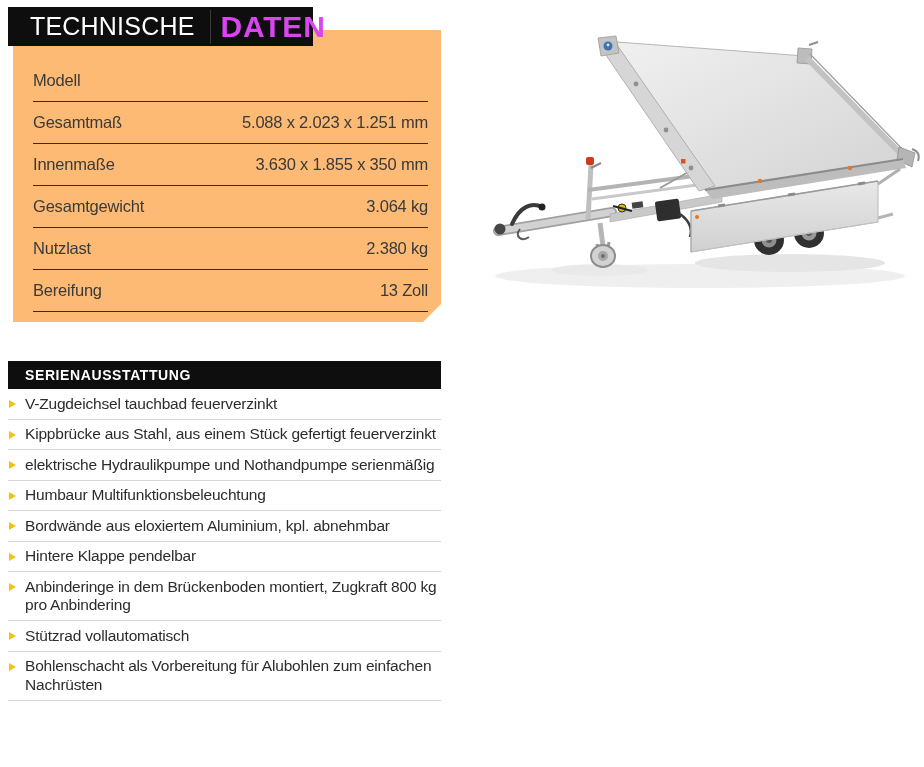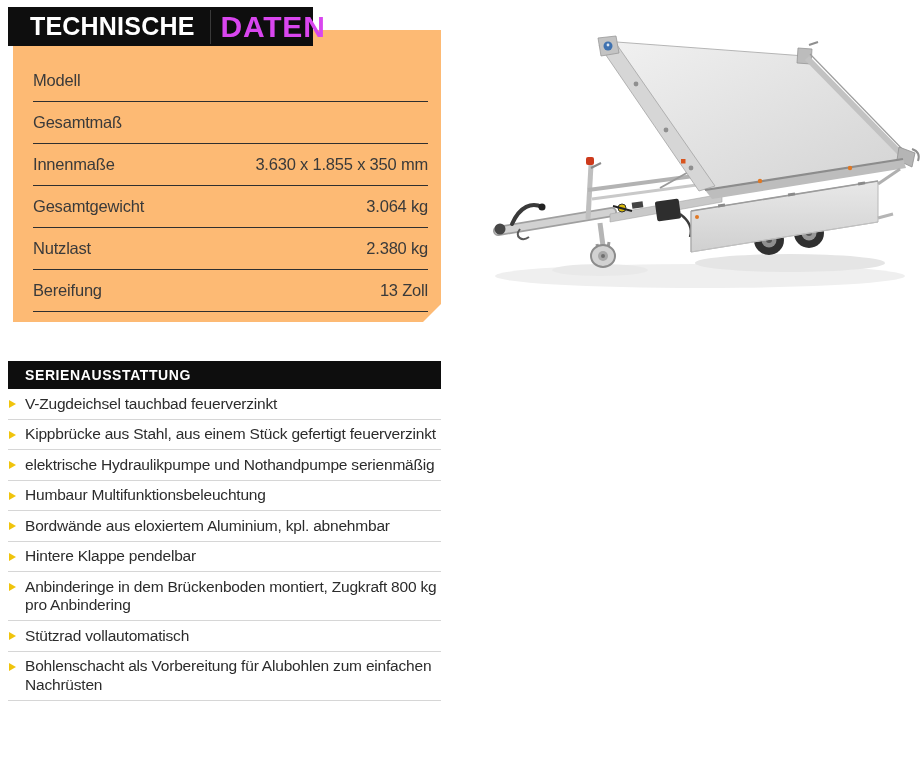"TECHNISCHE" .header-primary { font-weight: 700 -> 400 }
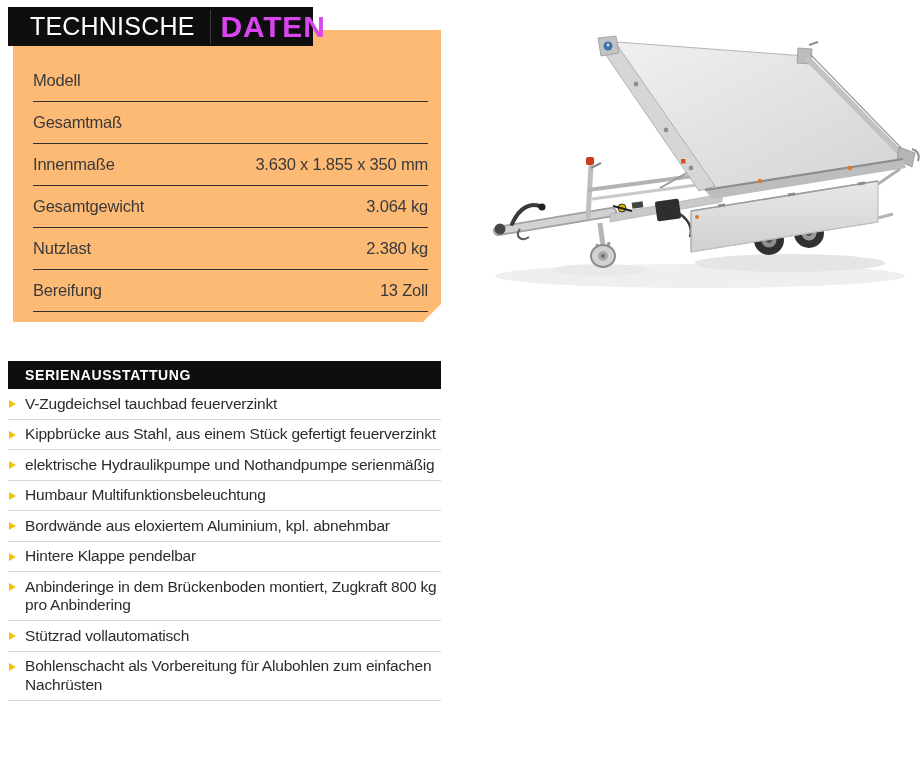"5.088 x 2.023 x 1.251" span.spec-value { html: none -> <span>5.088 x 2.023 x 1.251 mm</span> }
